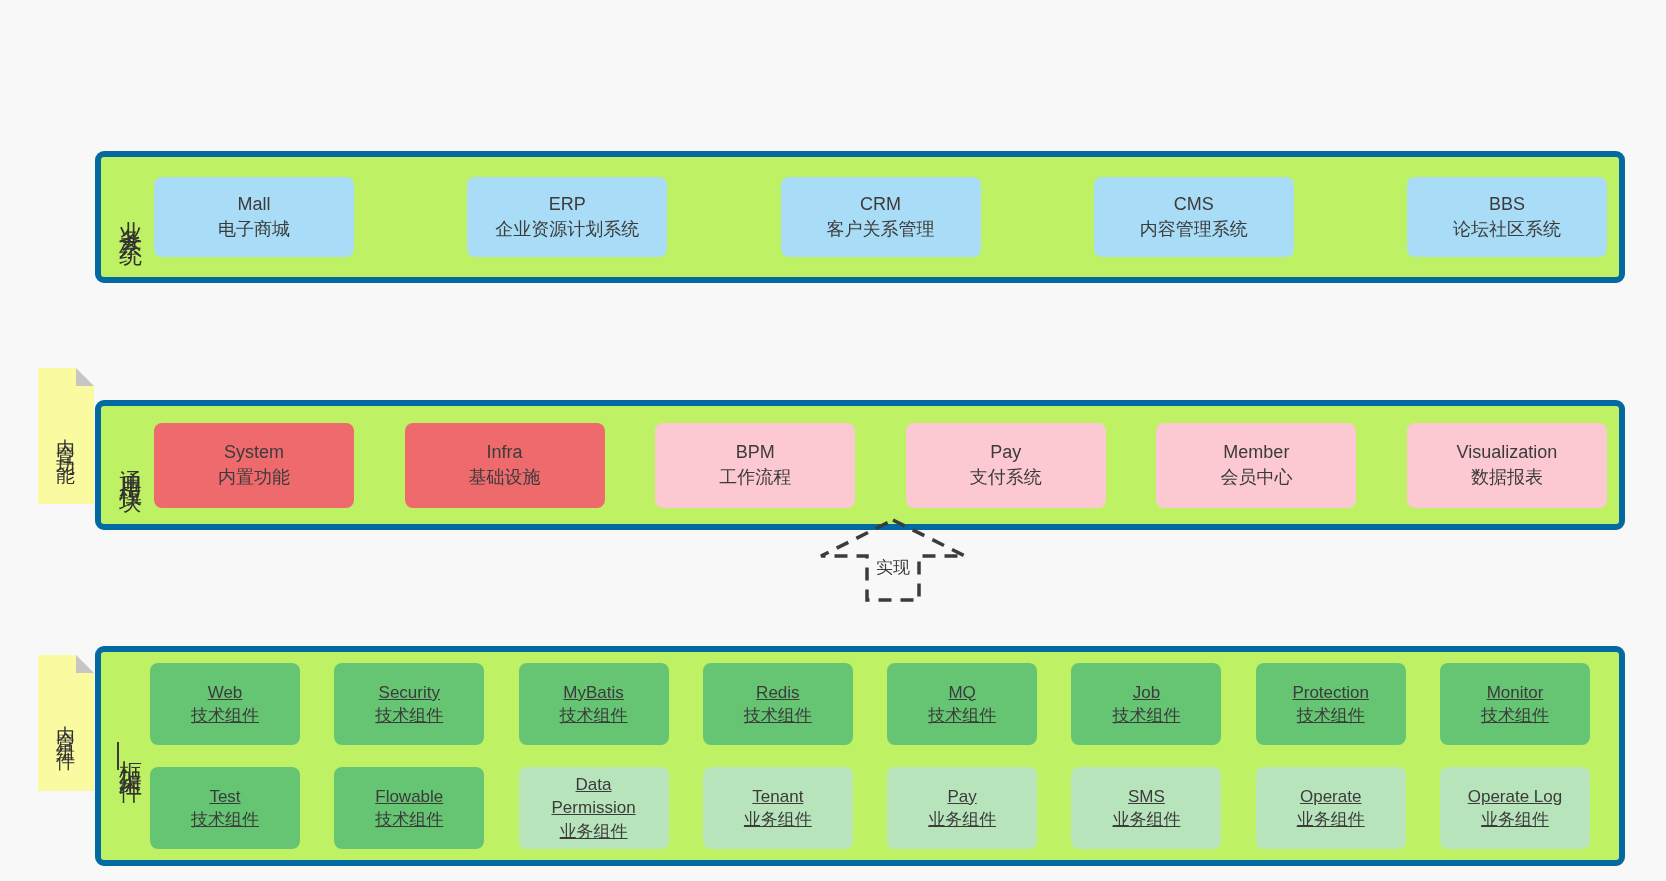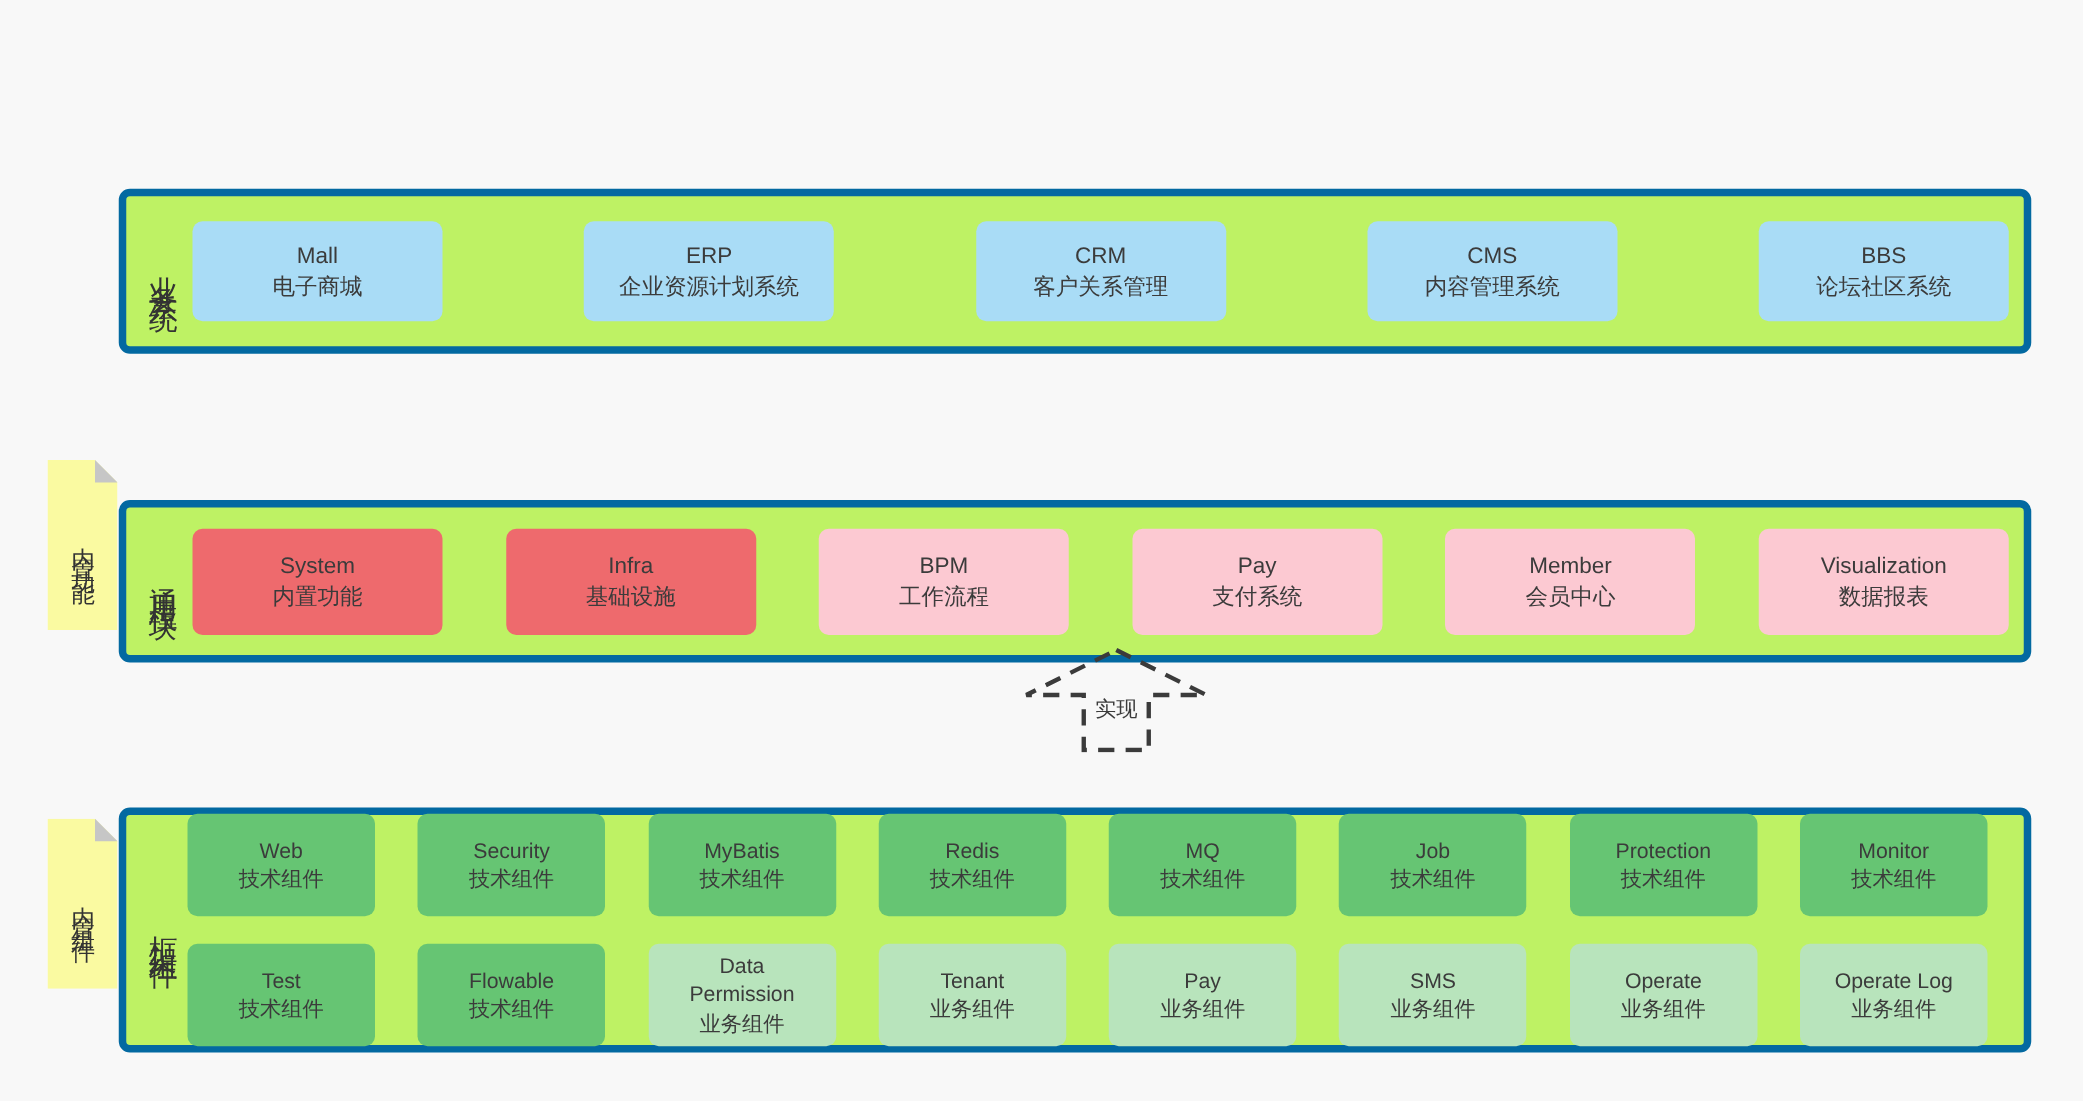"Web" .band-components { height: 196px -> 220px; text-decoration: none -> underline }
